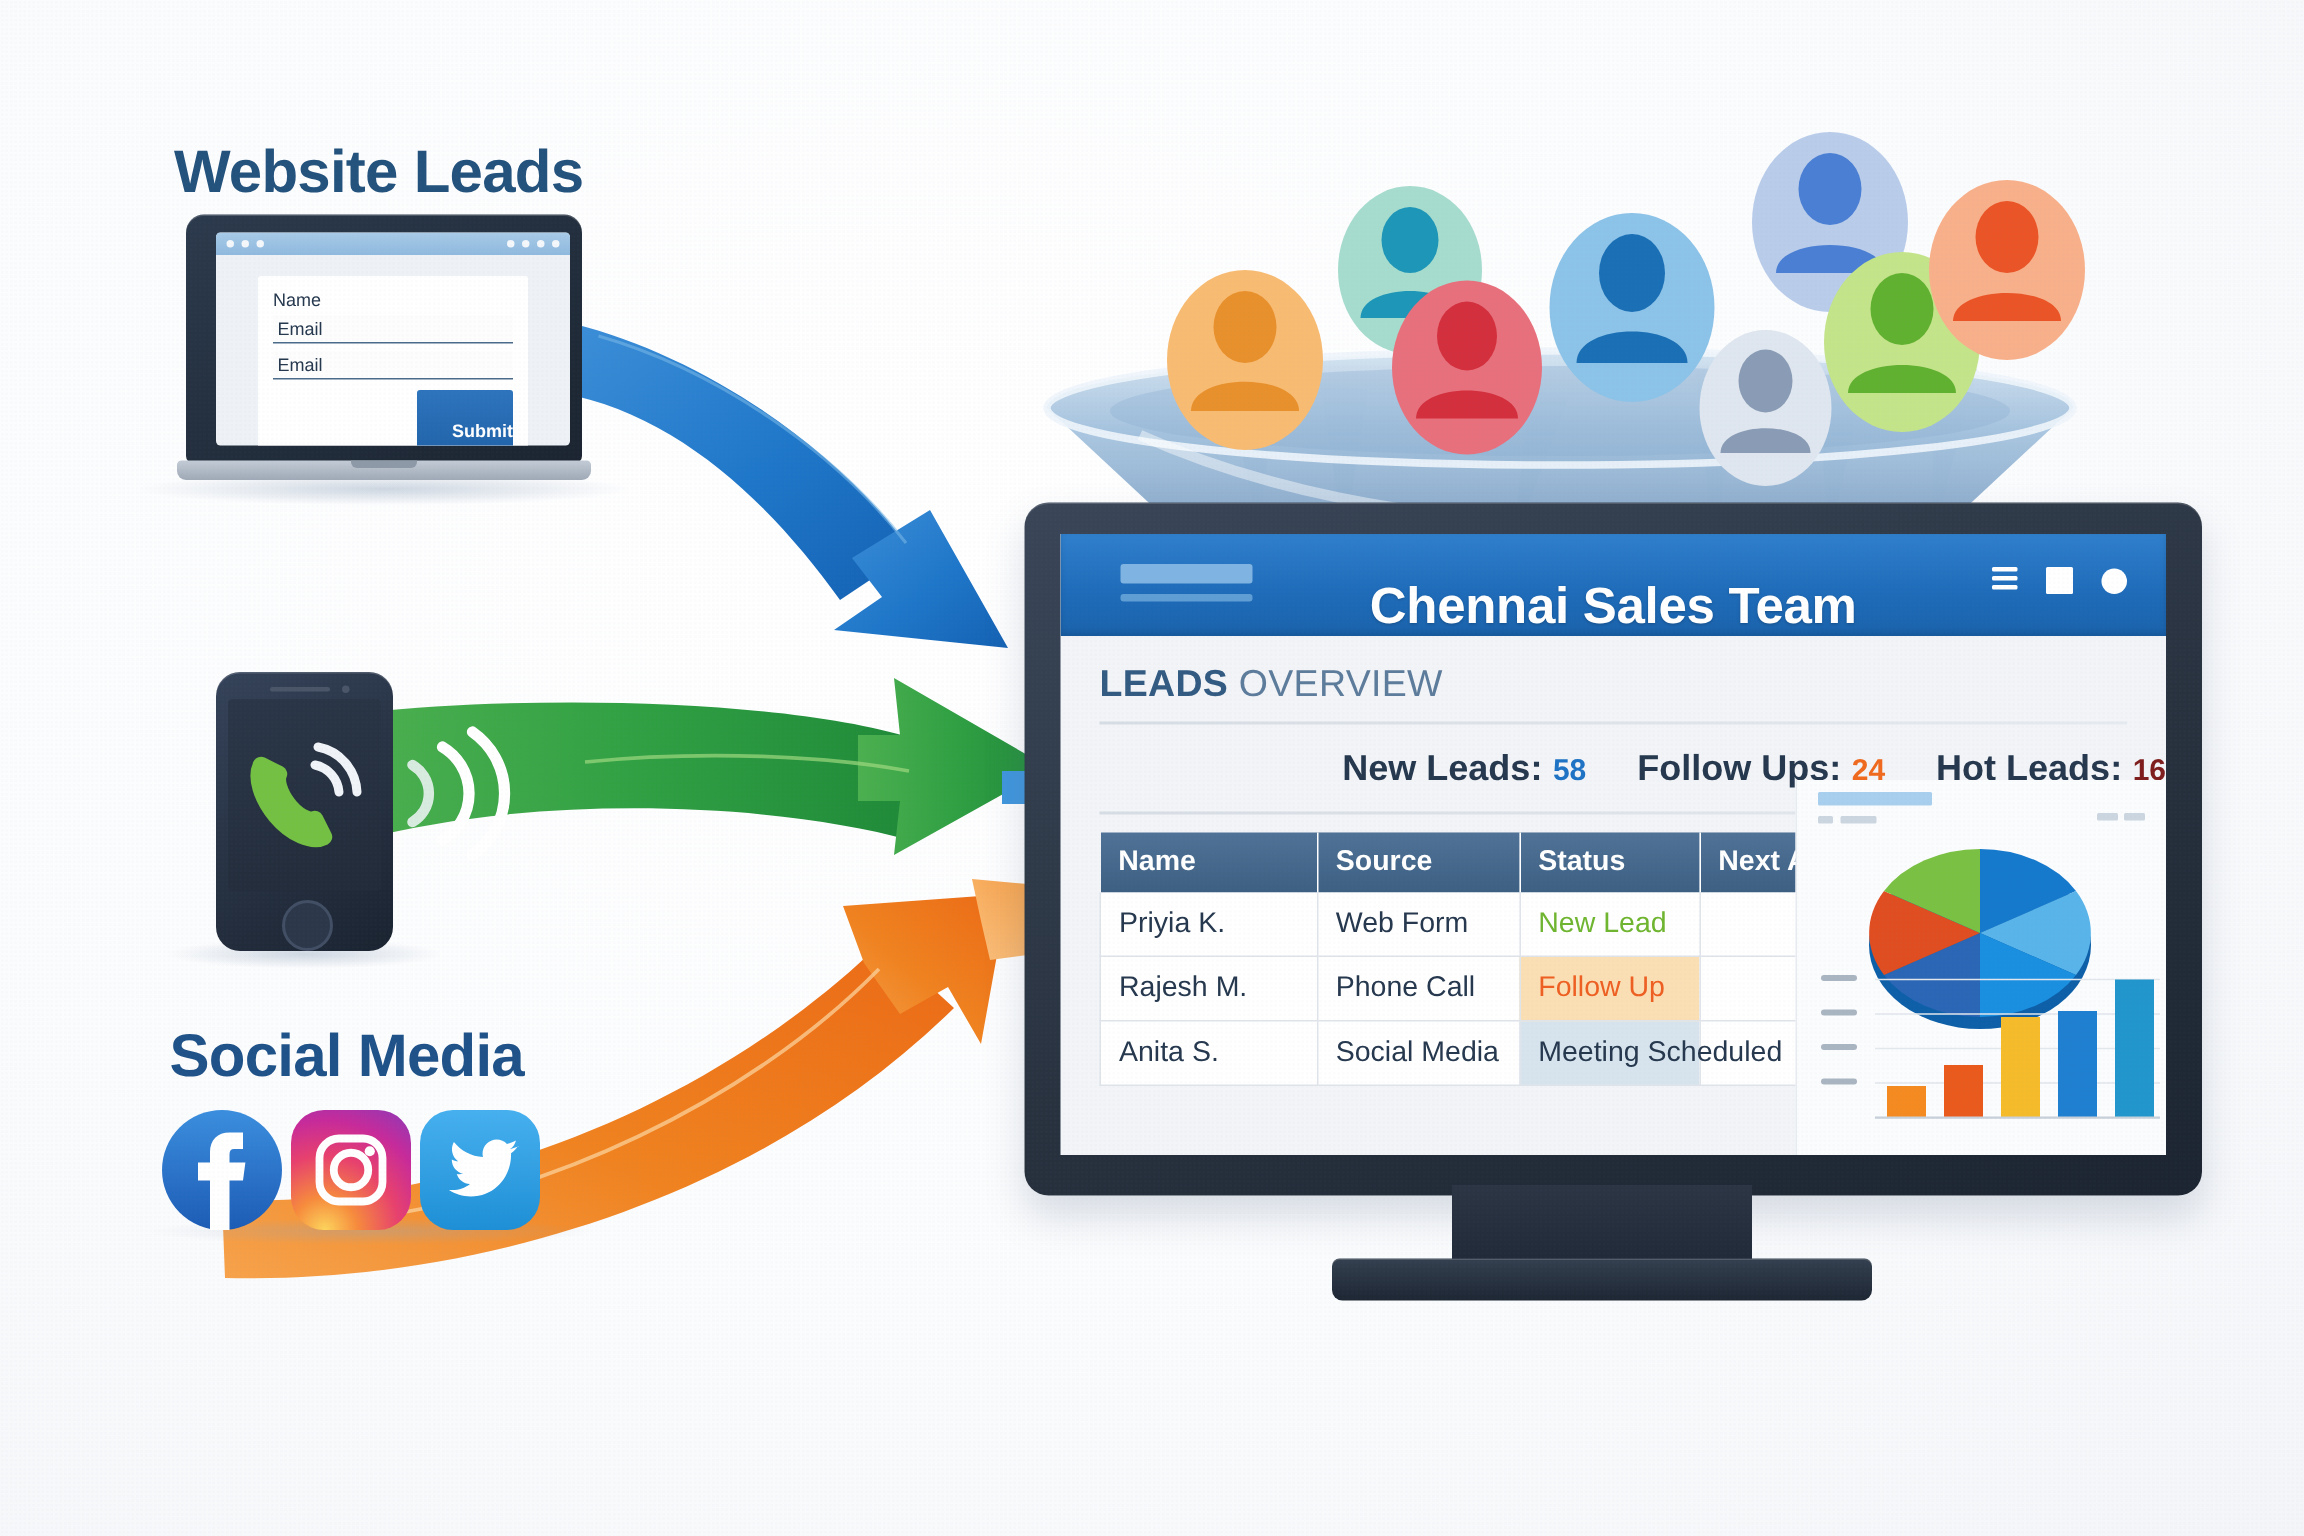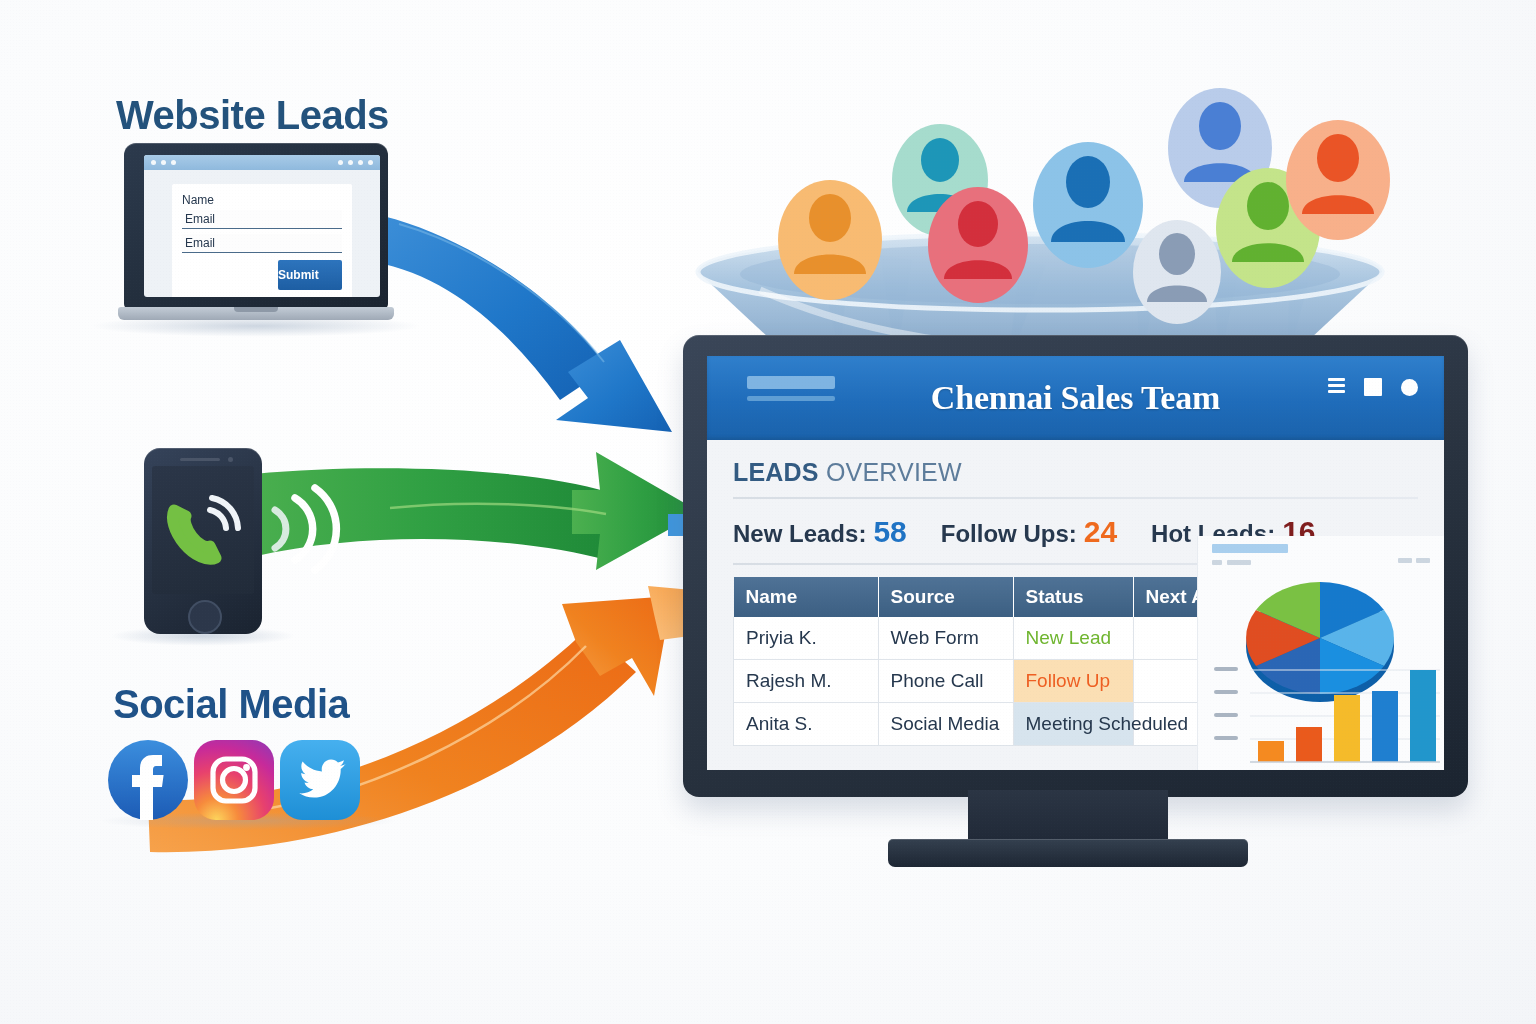"Submit" .f-btn { padding: 8px 0 -> 20px 0; text-align: left -> right }
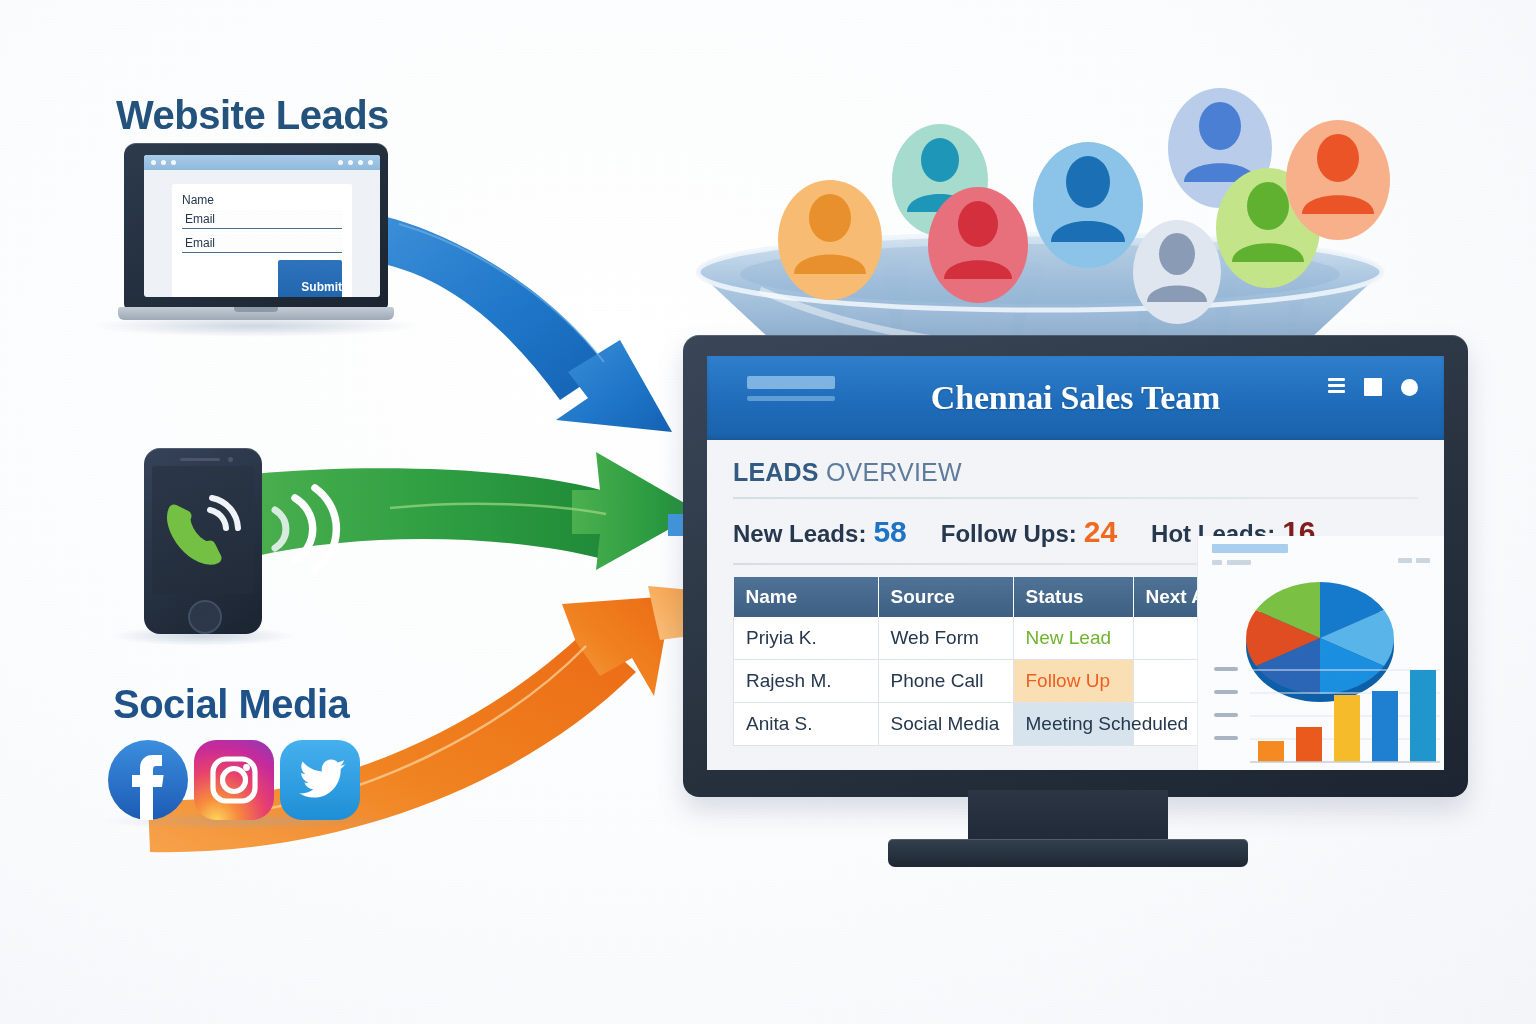"Chennai Sales Team" .app-header { align-items: center -> flex-end; font-family: Liberation Serif, serif -> none; height: 84px -> 68px }
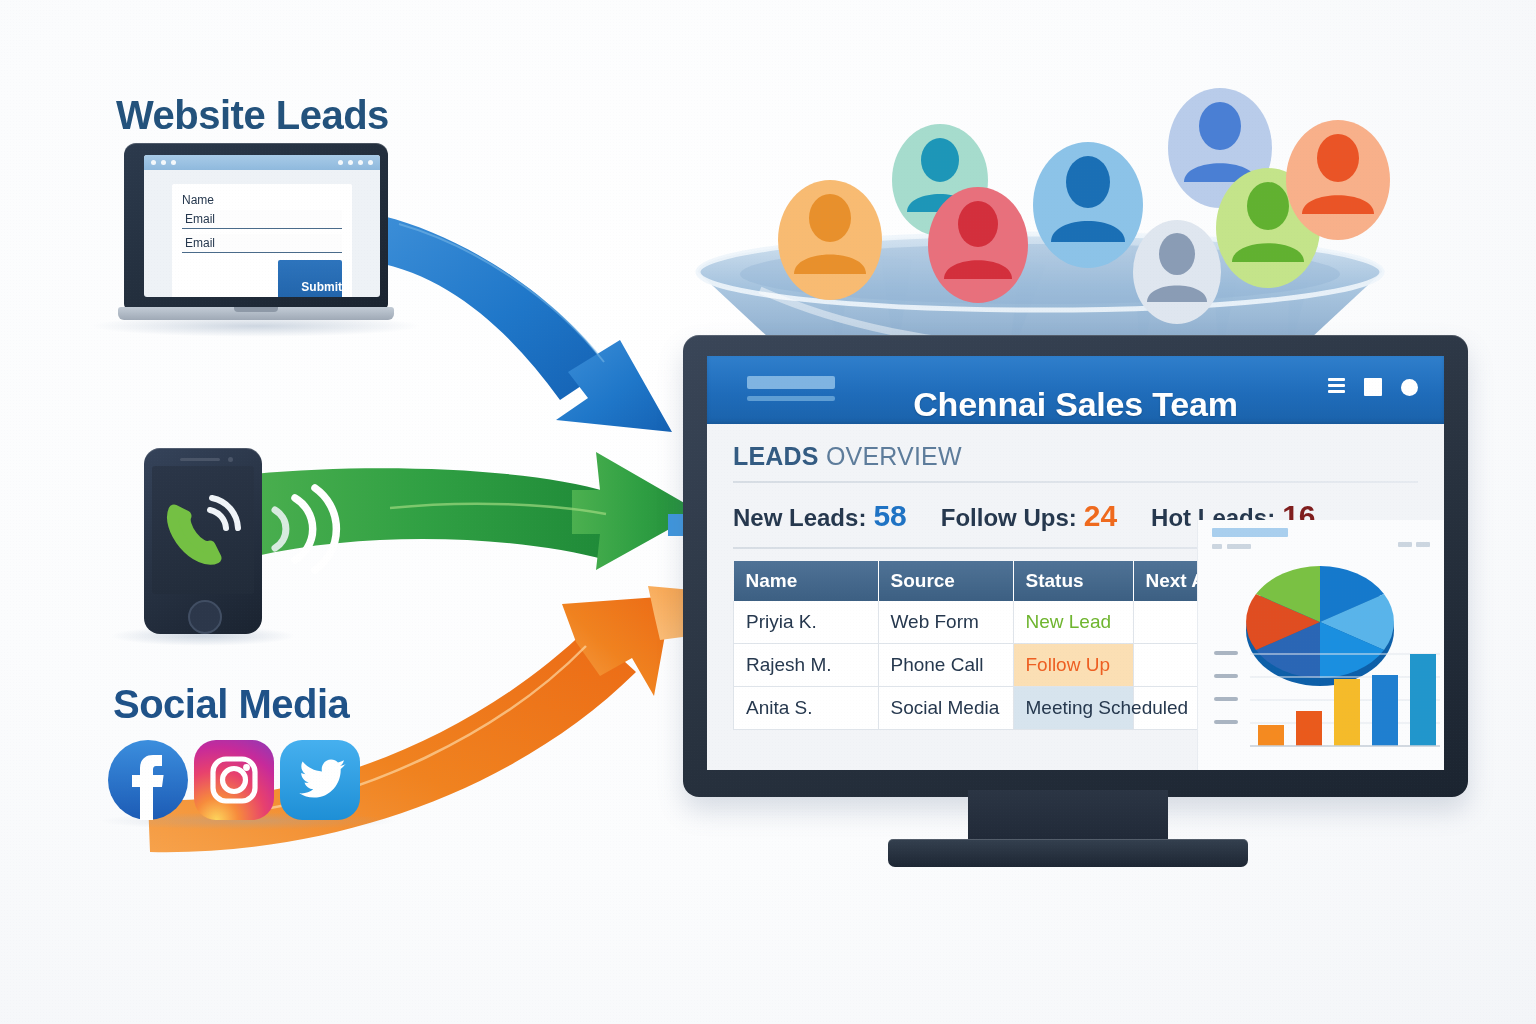"New Leads:" .kpis { justify-content: none -> flex-end }
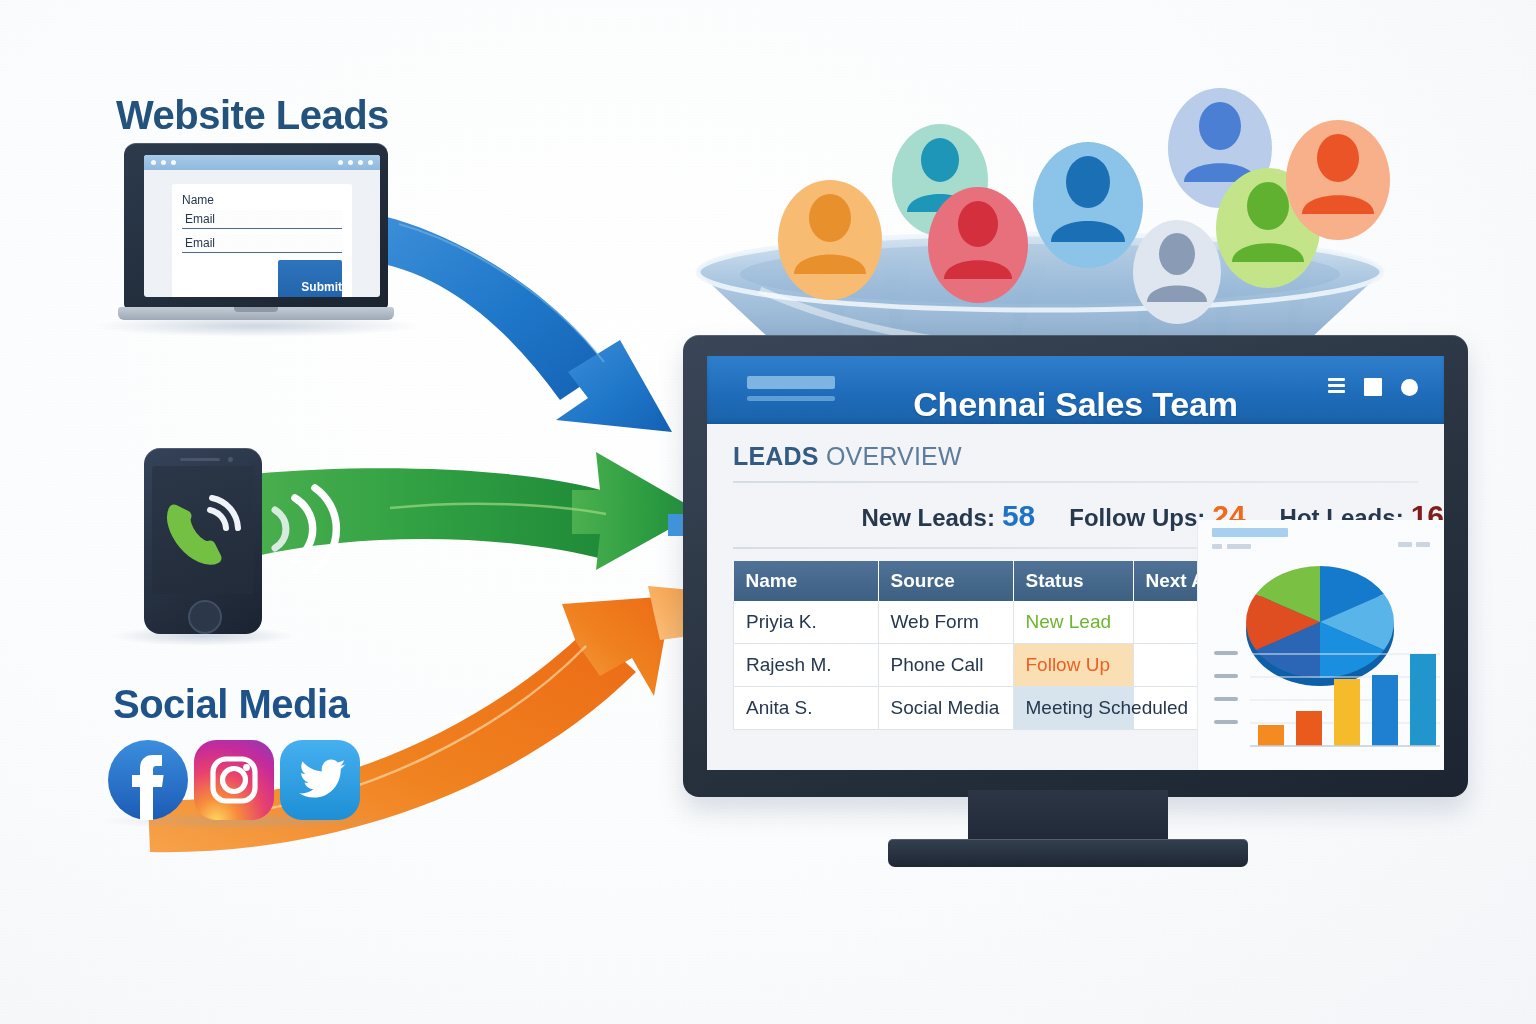"58" .kpi .k-num { font-size: 30px -> 20px }
